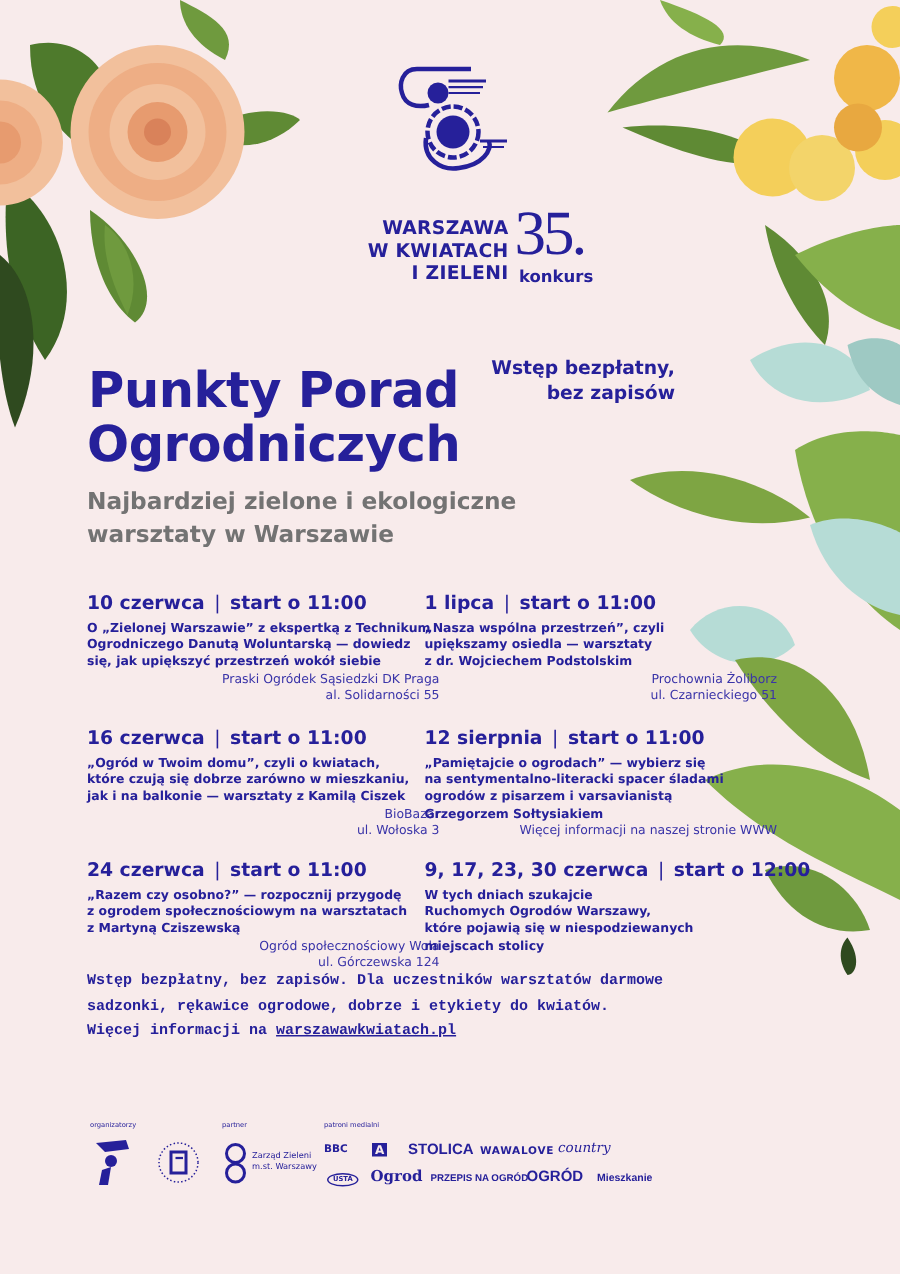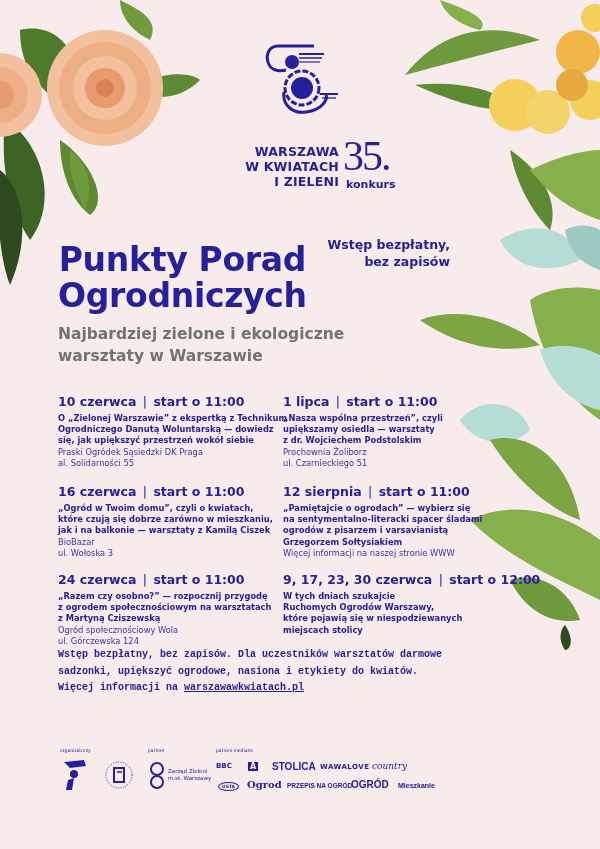"Praski Ogródek Sąsiedzki DK Praga" .event .place { text-align: none -> right }
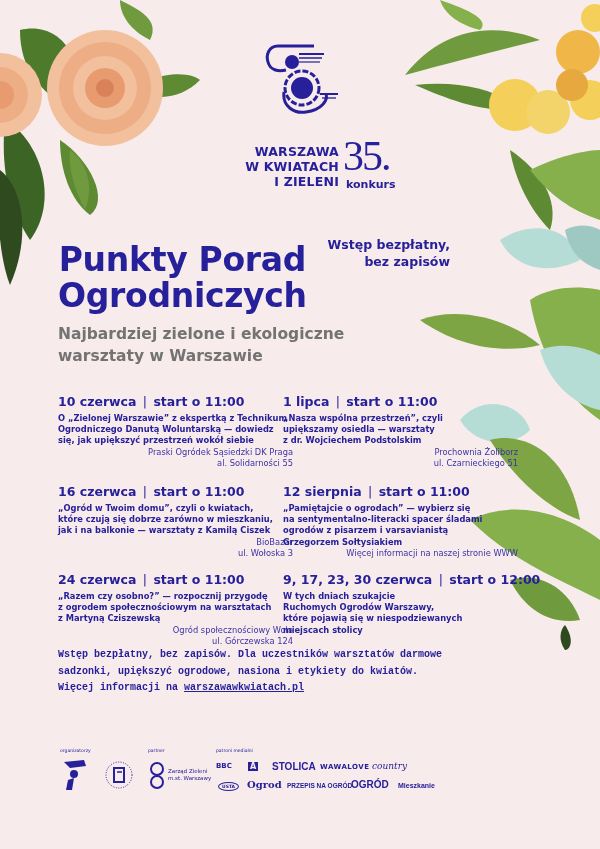"sadzonki, upiększyć ogrodowe, nasiona i" div { text: upiększyć ogrodowe, nasiona -> rękawice ogrodowe, dobrze }
